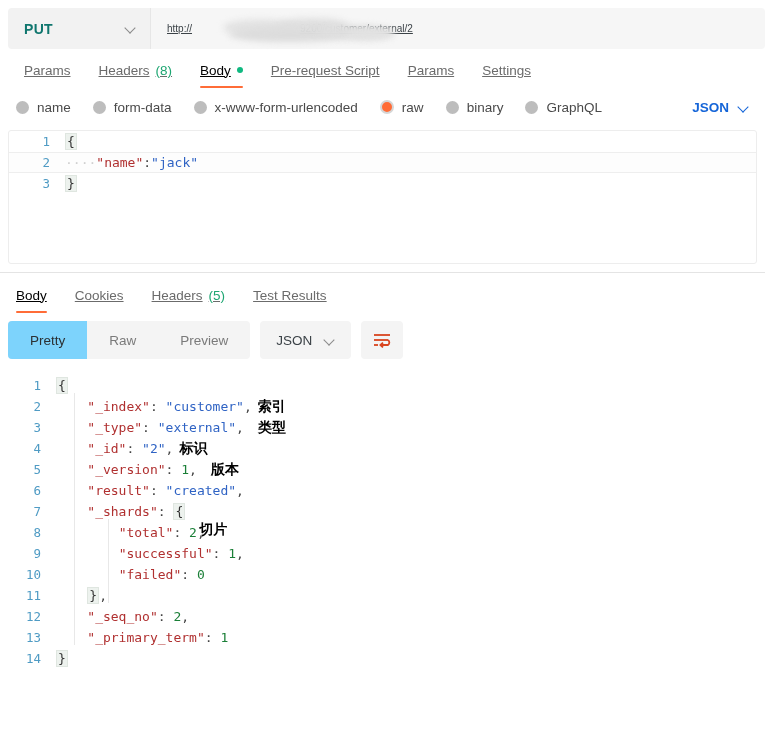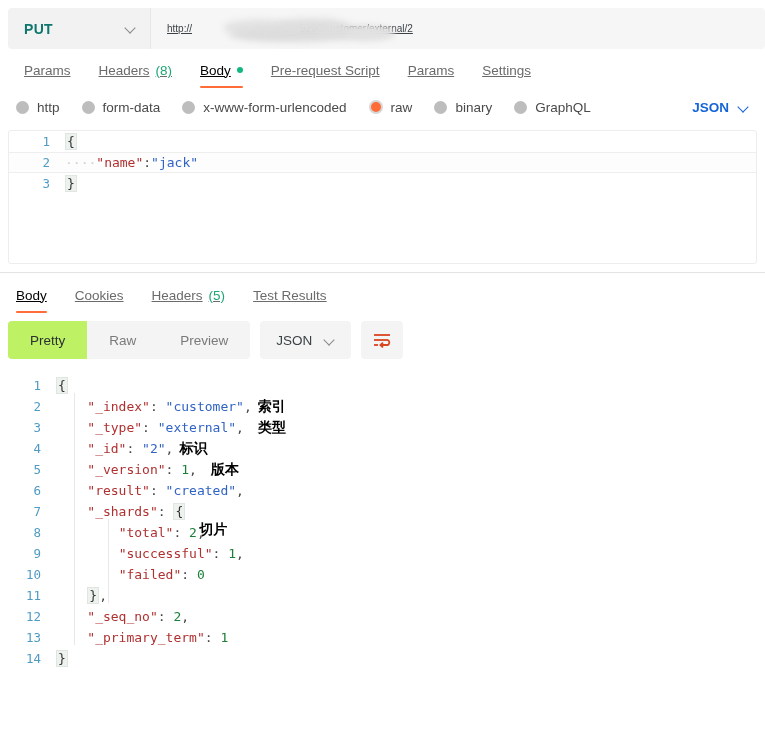"http" span { text: http -> name }
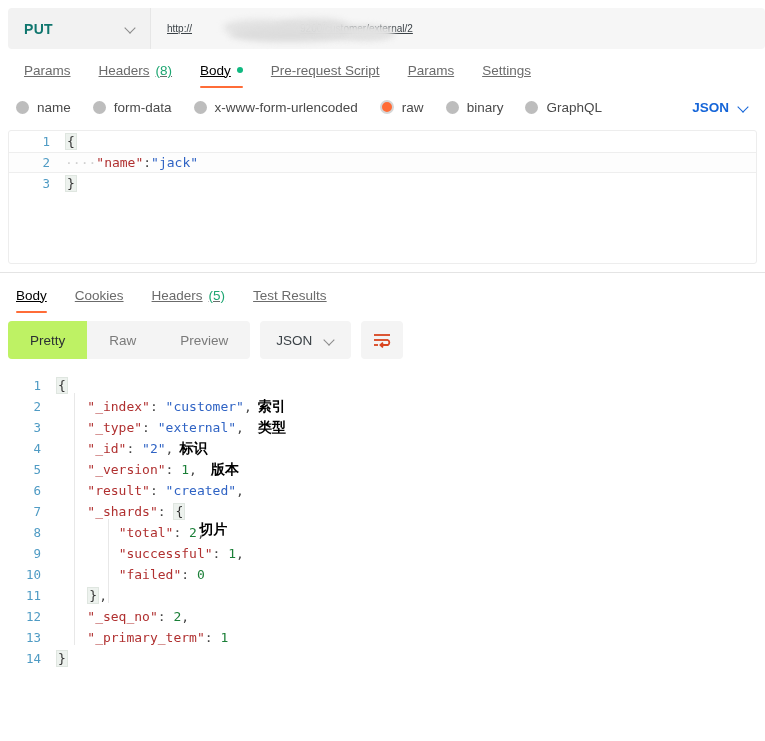"Pretty" .seg.active { background: #bef264 -> #7dd3fc }
